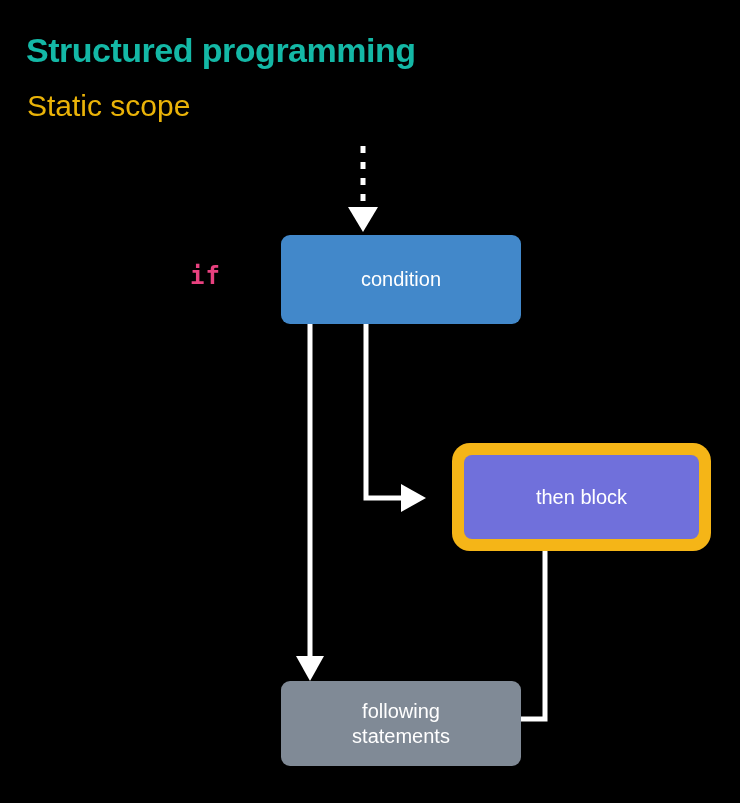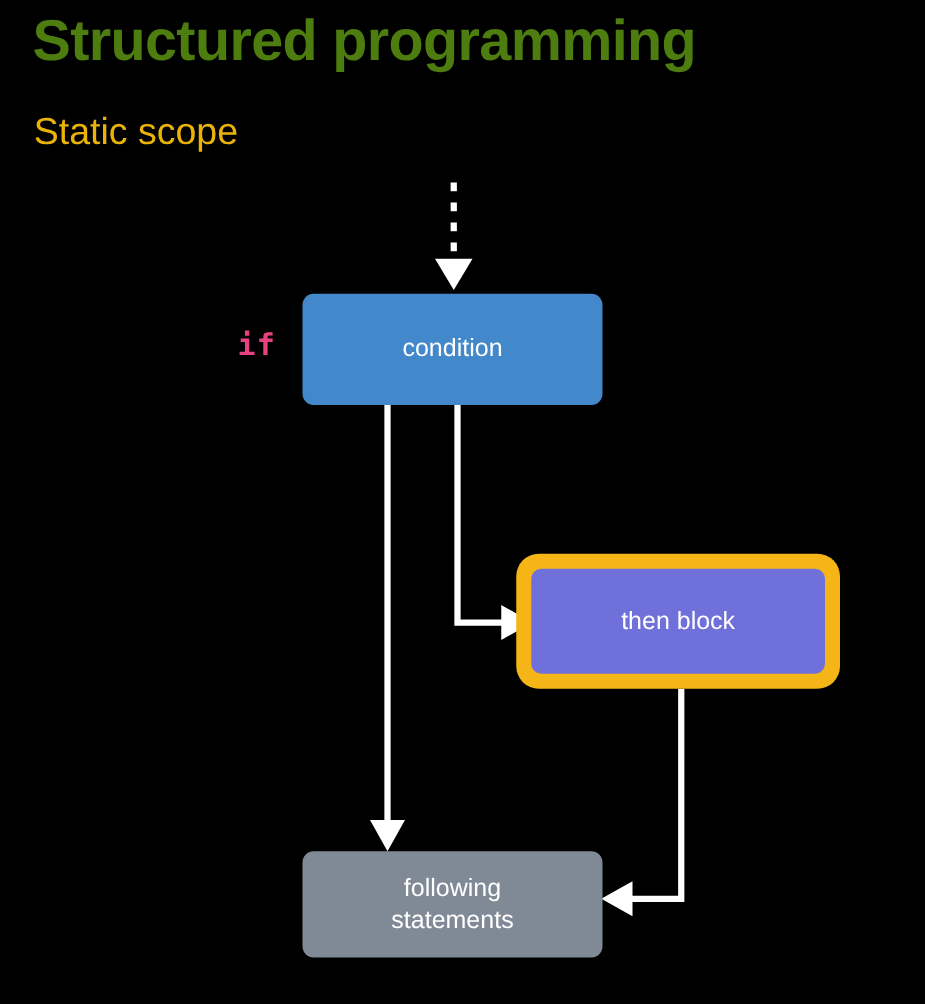"Structured programming" #page-title { color: #4d7c0f -> #14b8a6; font-size: 46px -> 34px; top: 8px -> 32px }
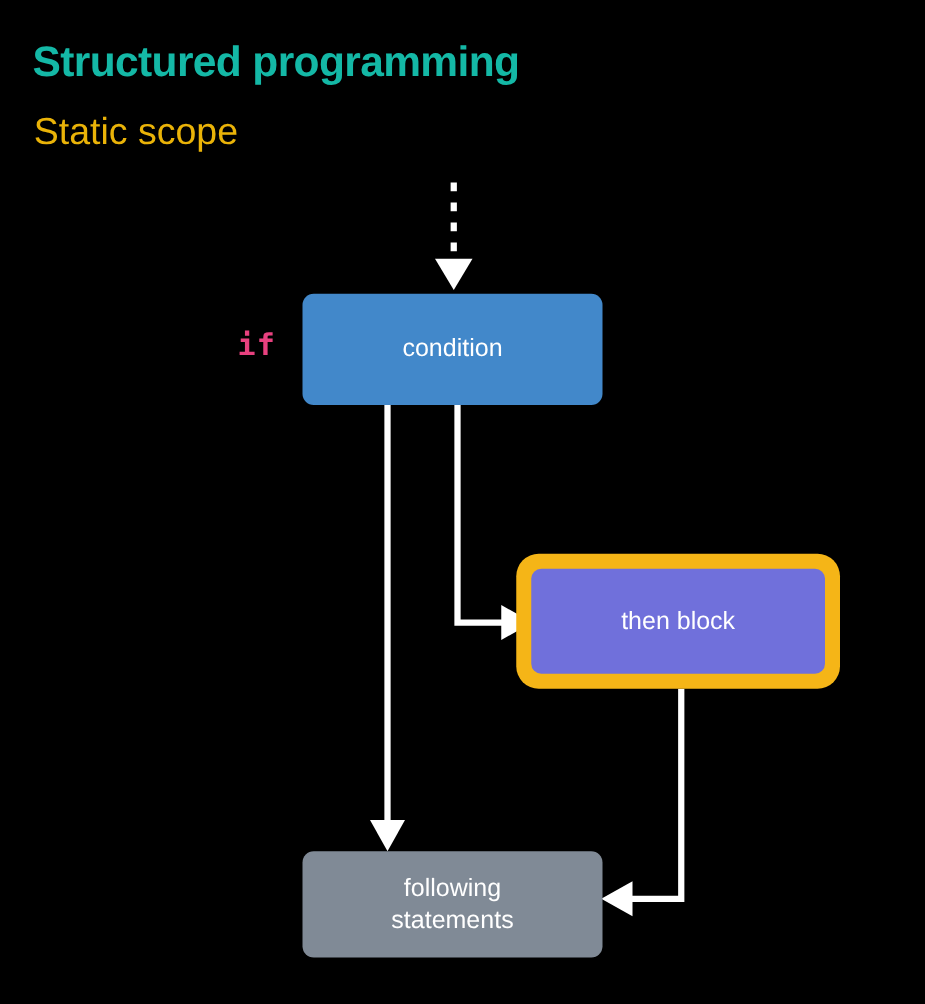"condition" .node { margin-left: none -> 39px }
